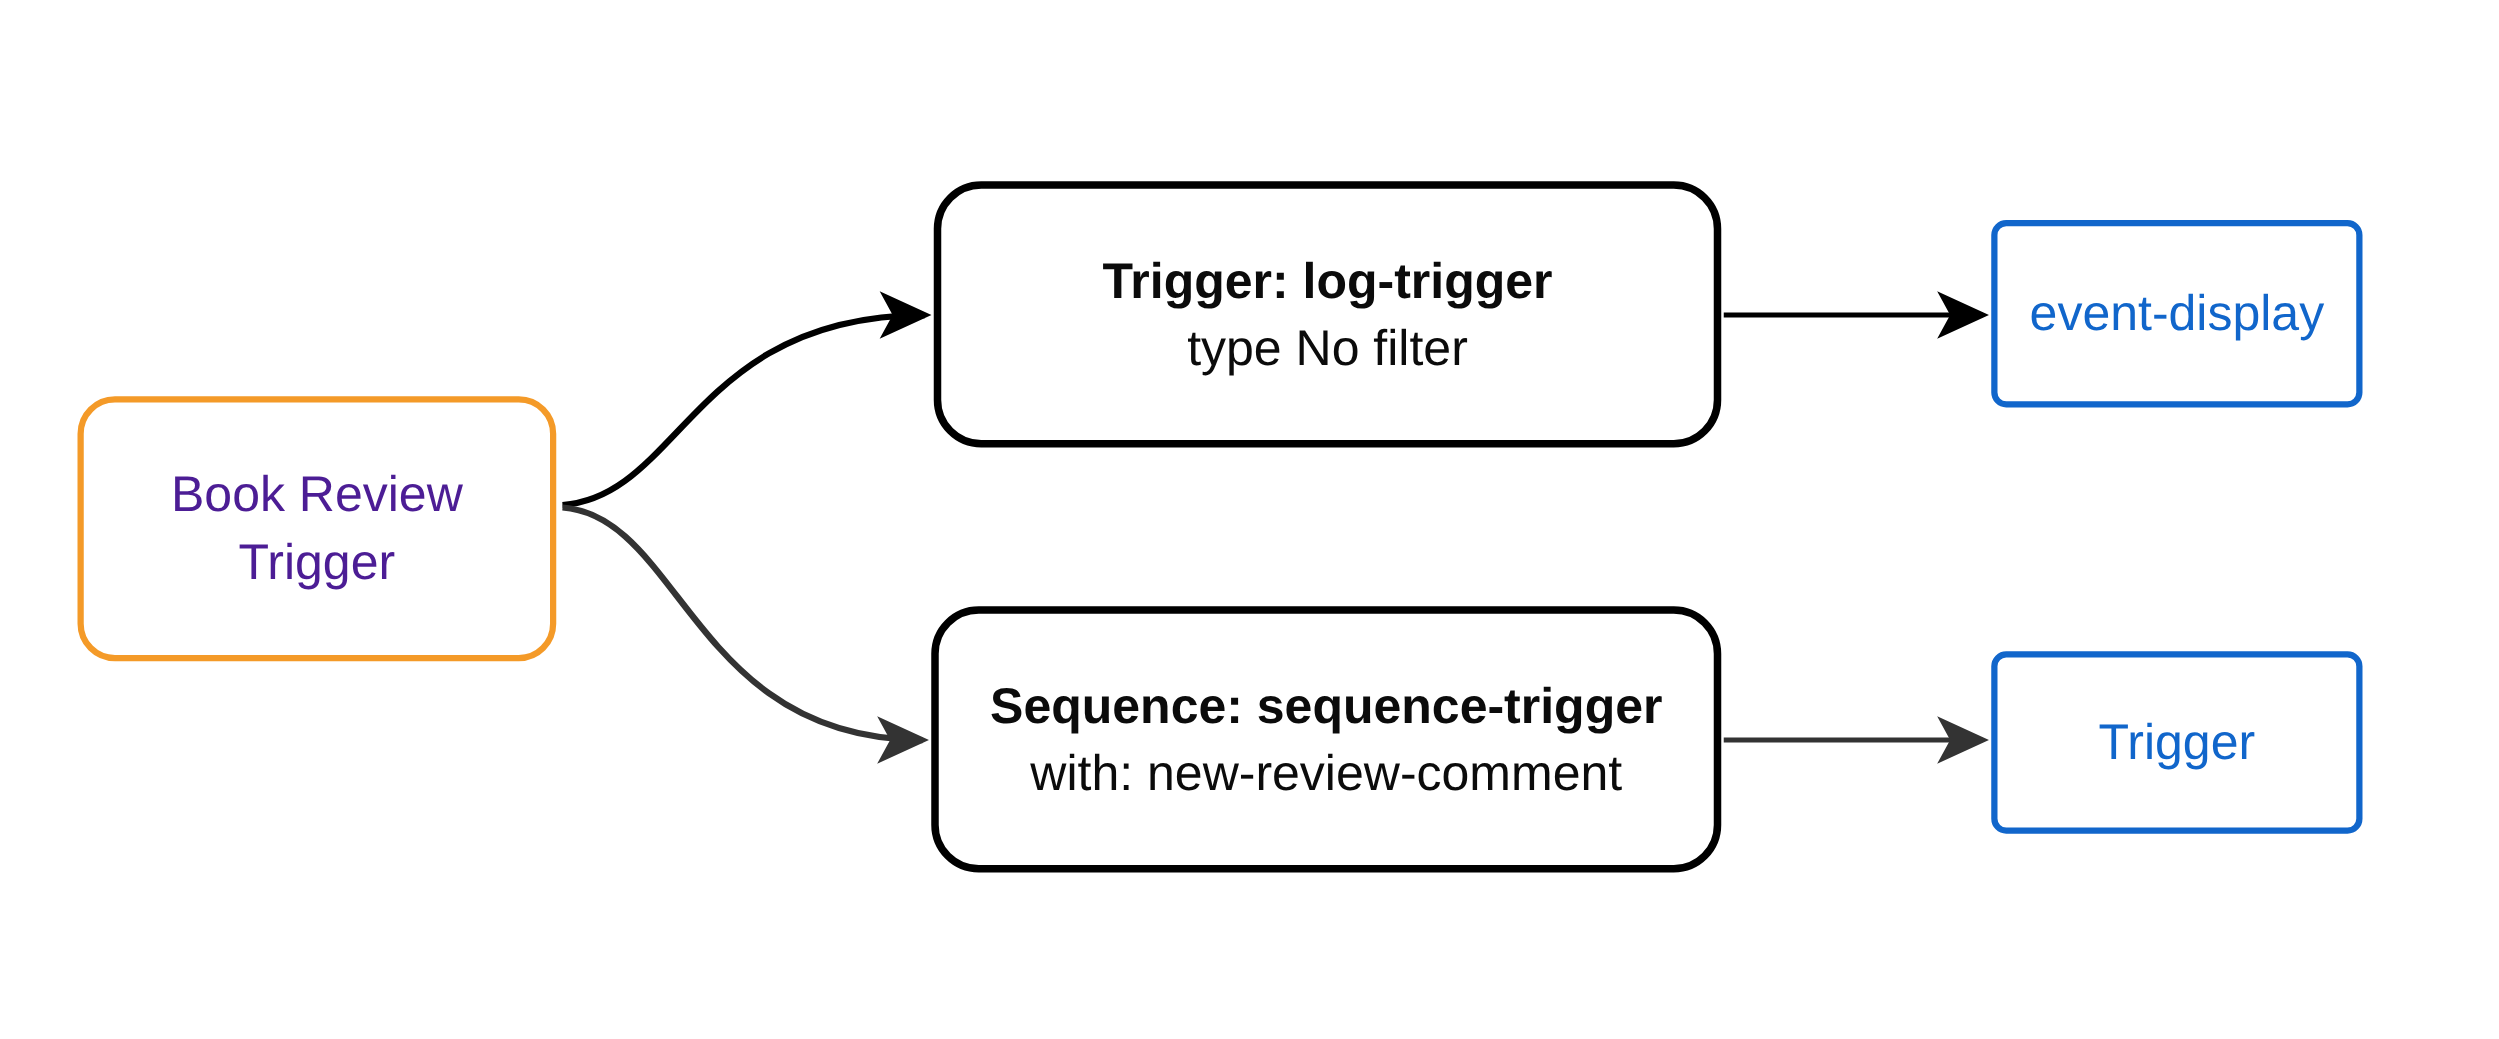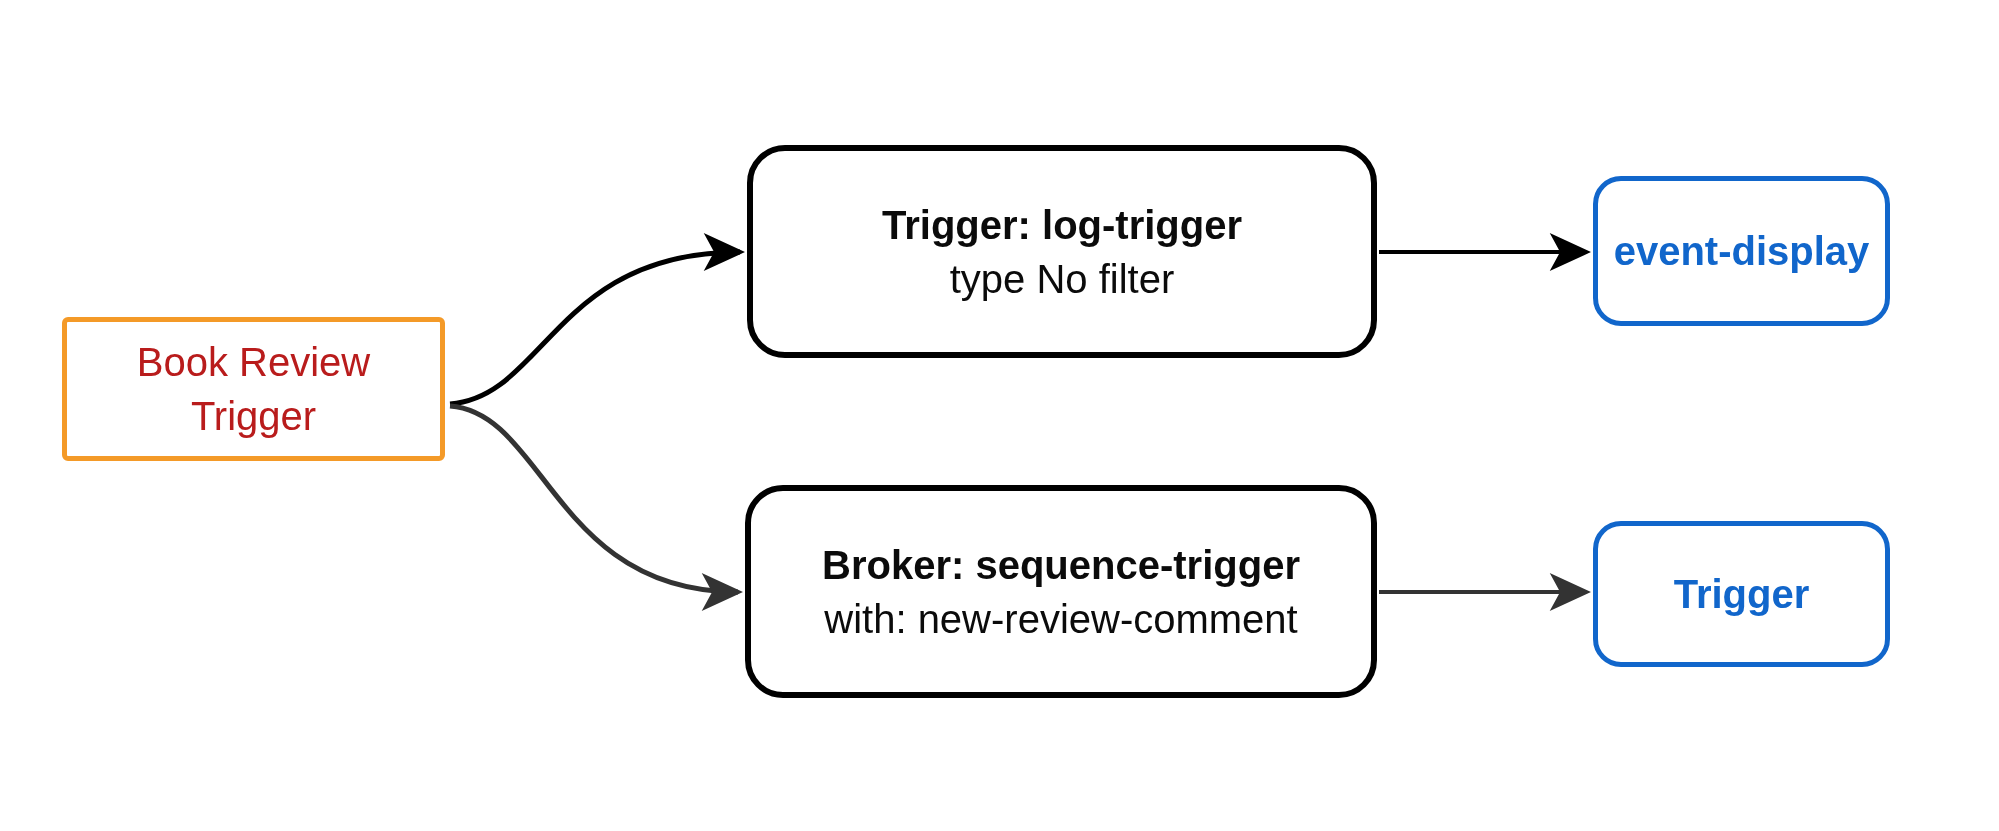"event-display" .node-sink { border-radius: 28px -> 12px; font-weight: bold -> none }
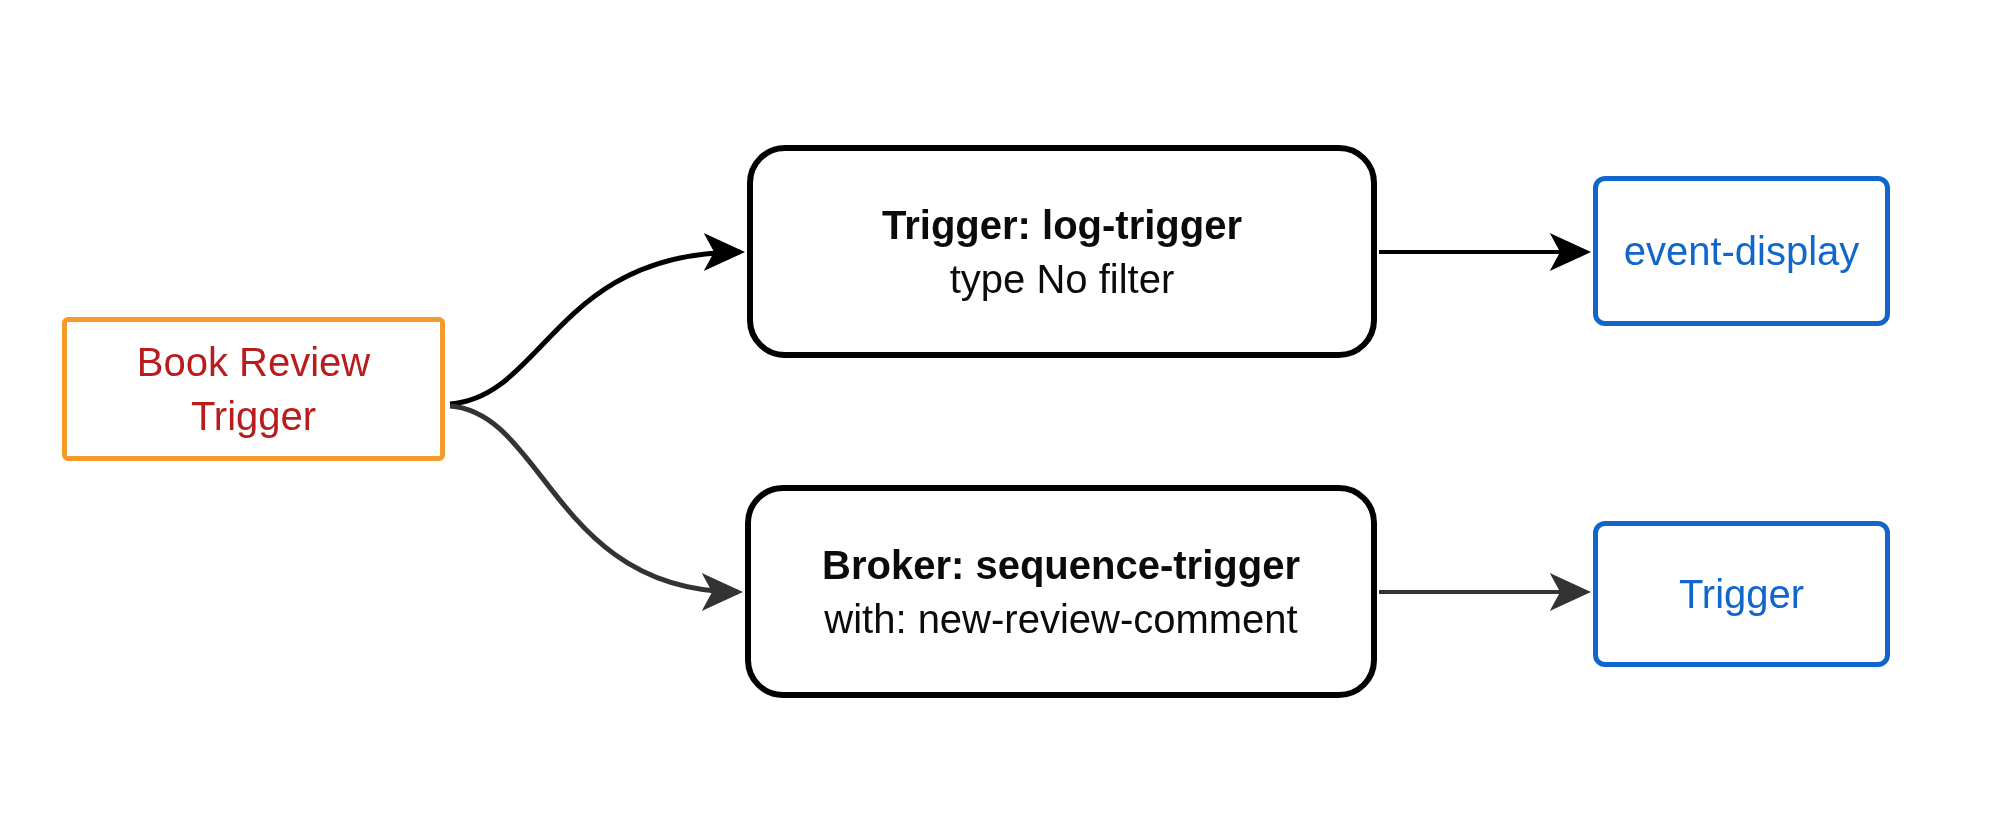"Book Review" .node-broker { border-radius: 6px -> 30px; color: #b91c1c -> #4c1d95; height: 144px -> 212px }
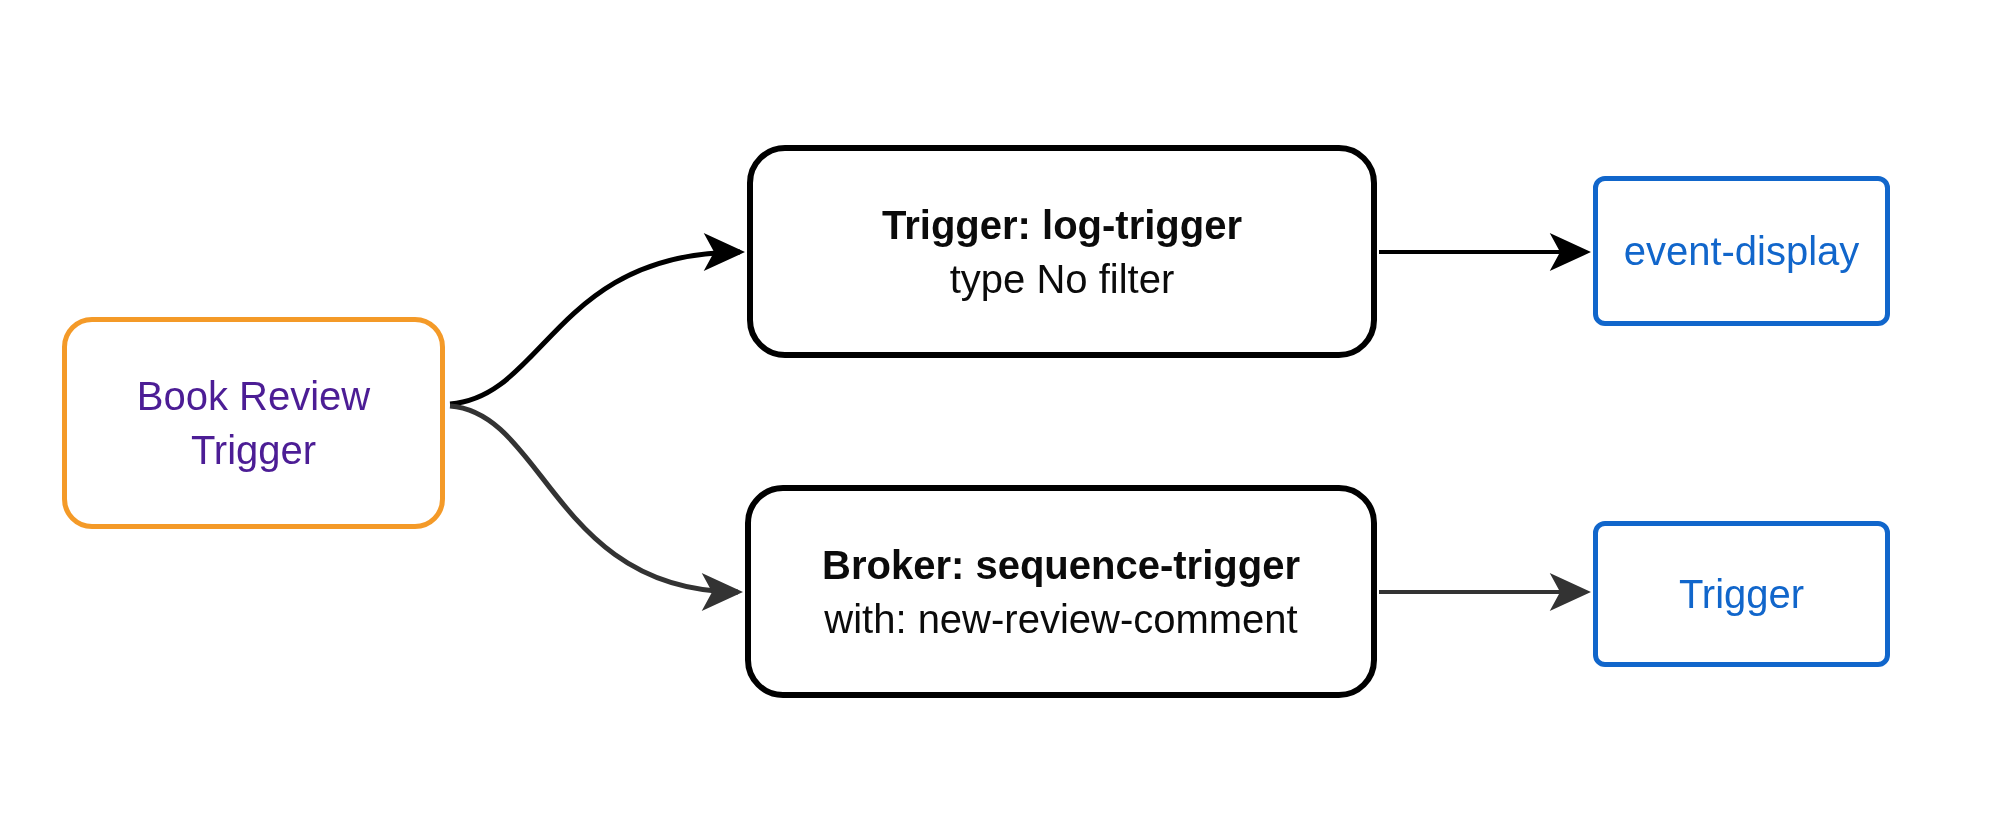"Broker: sequence-trigger" span.node-title { text: Broker -> Sequence }
